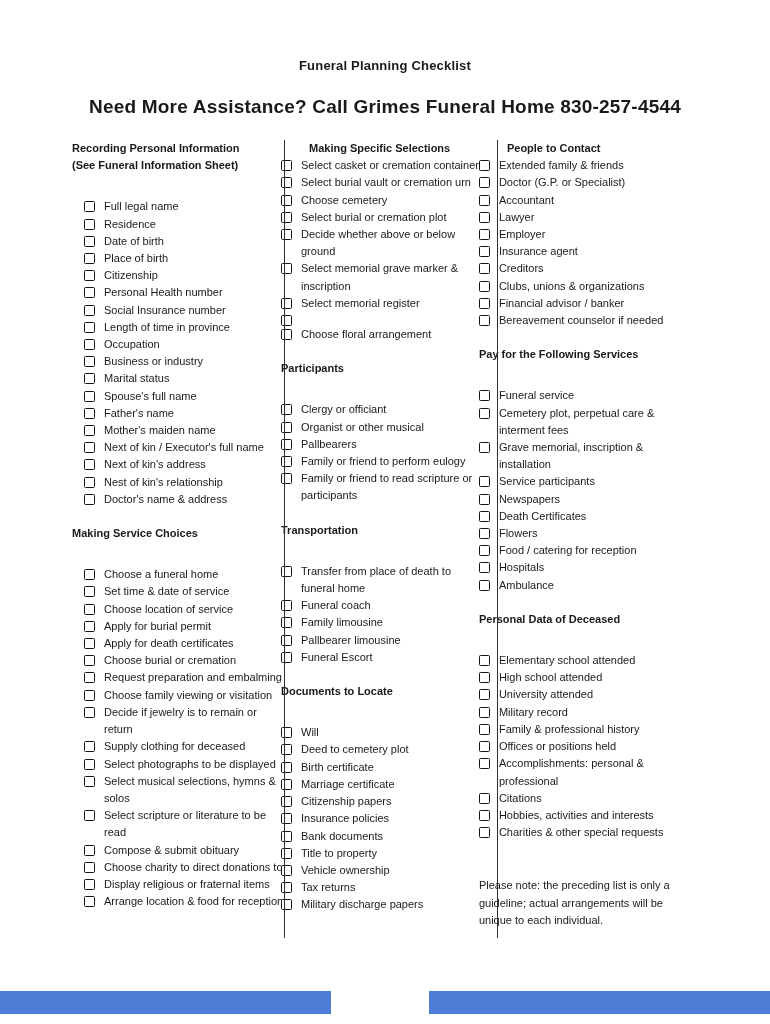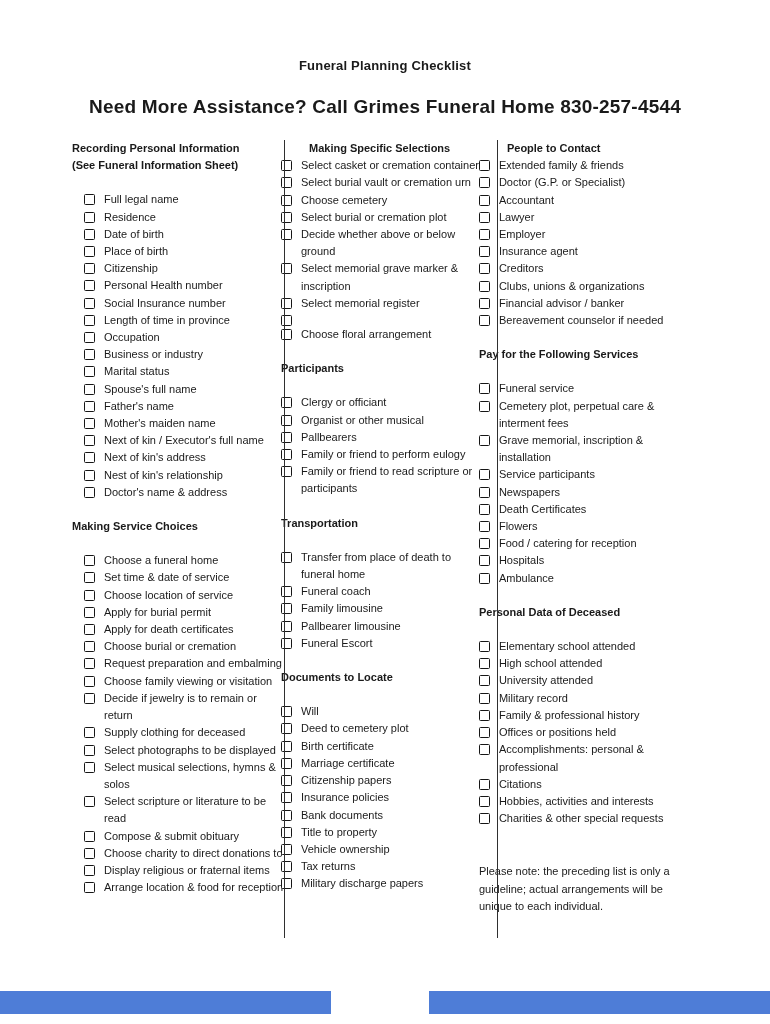"Full legal name" .items { margin-top: 17px -> 24px }
